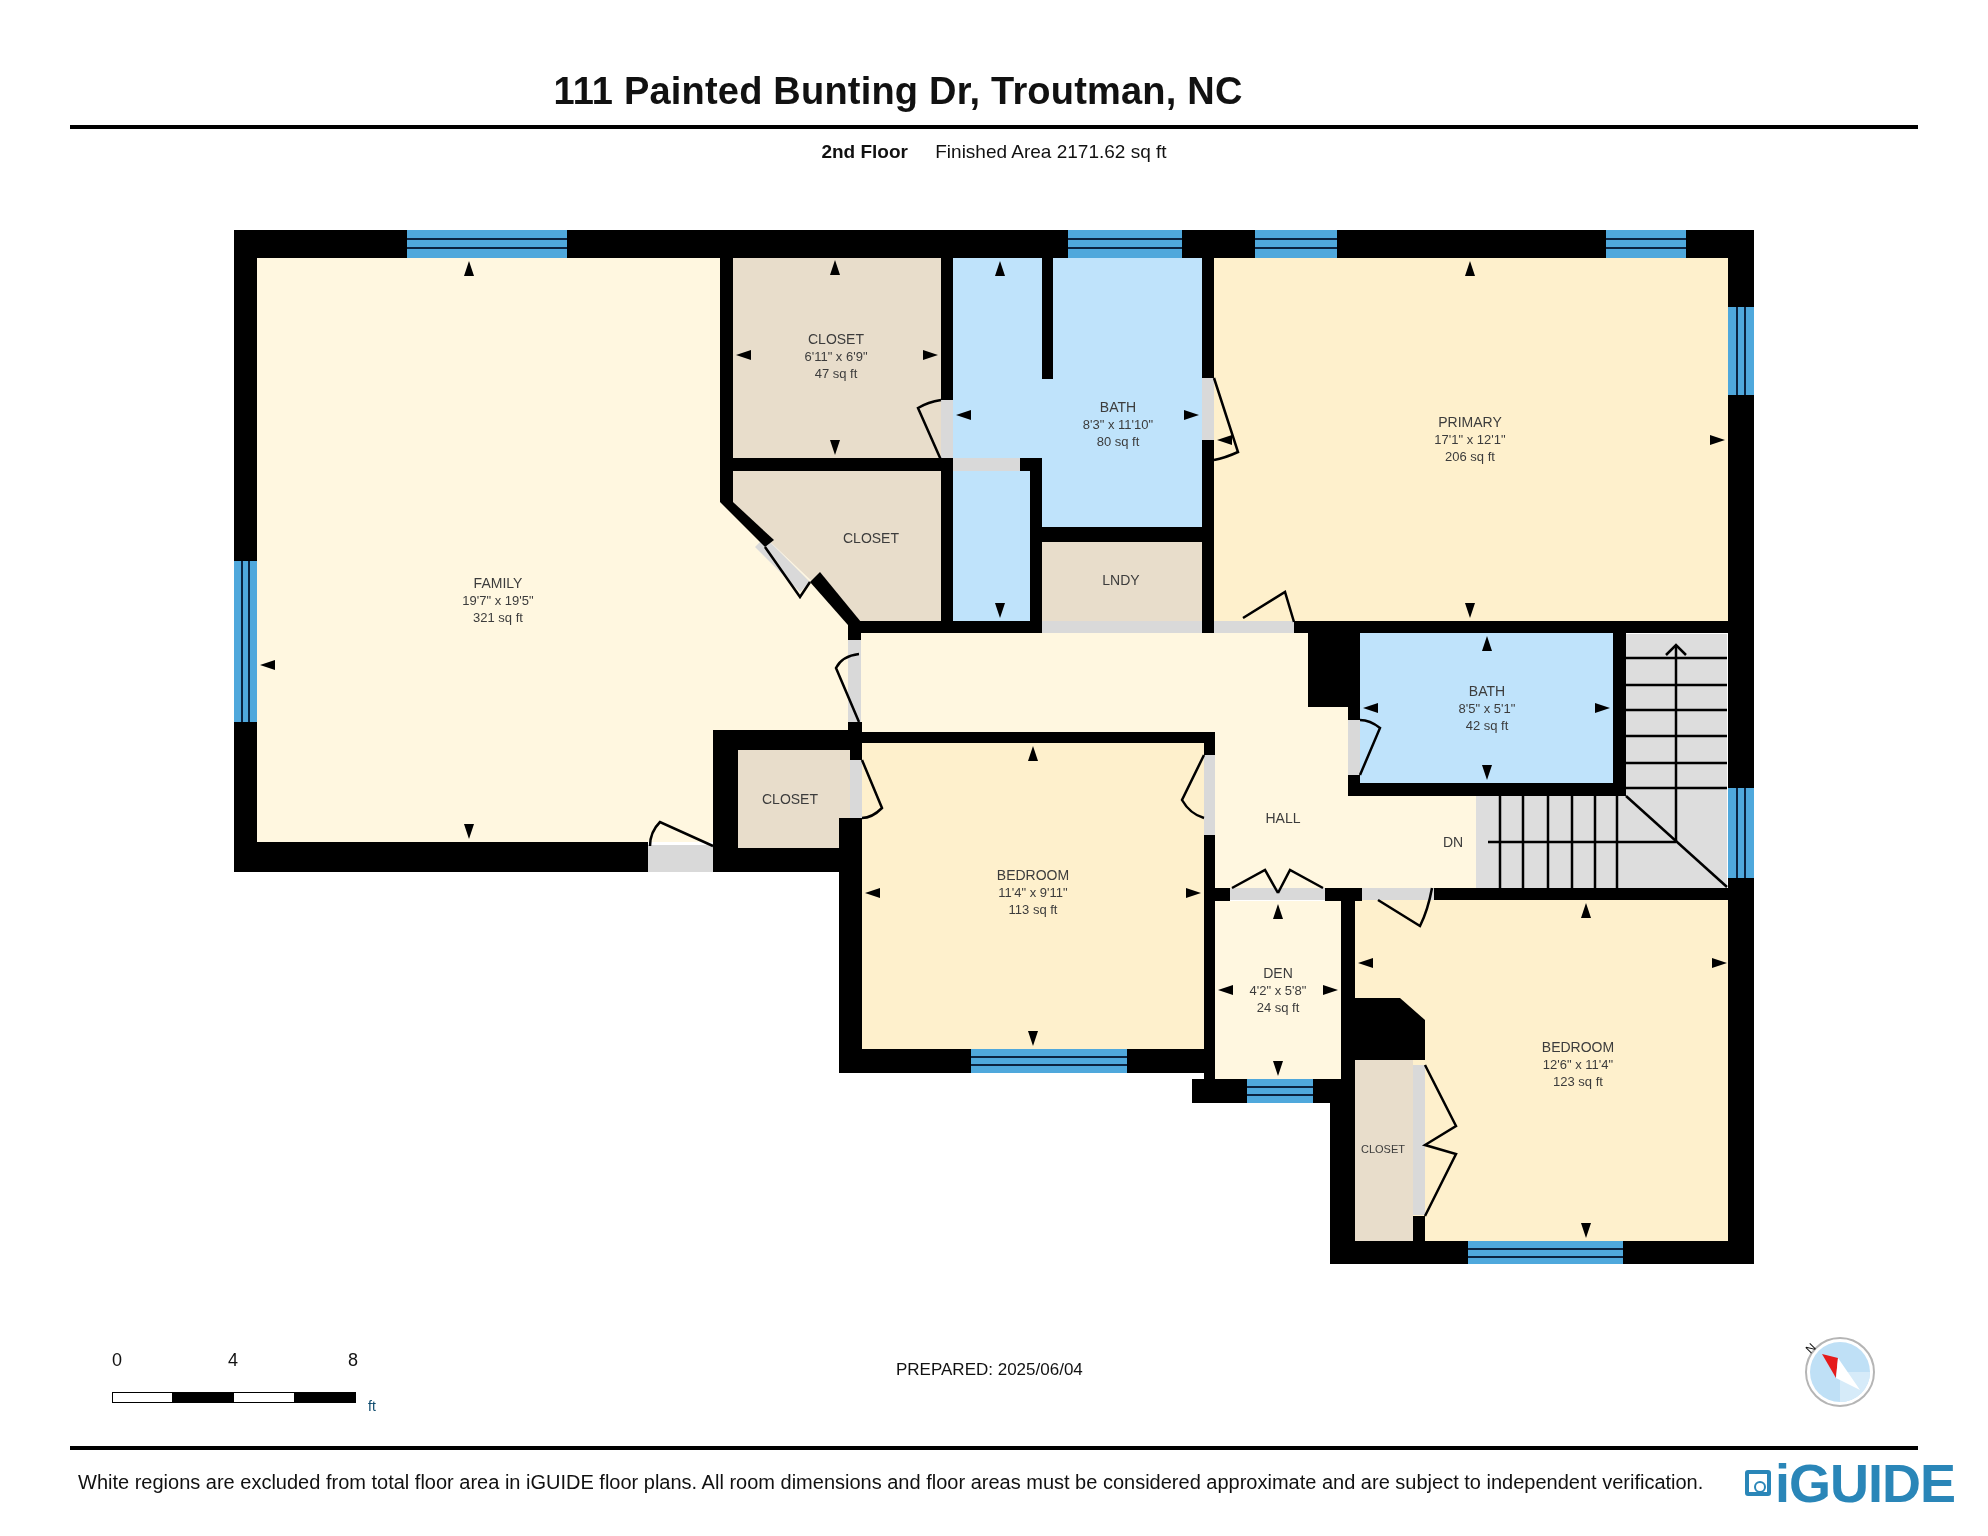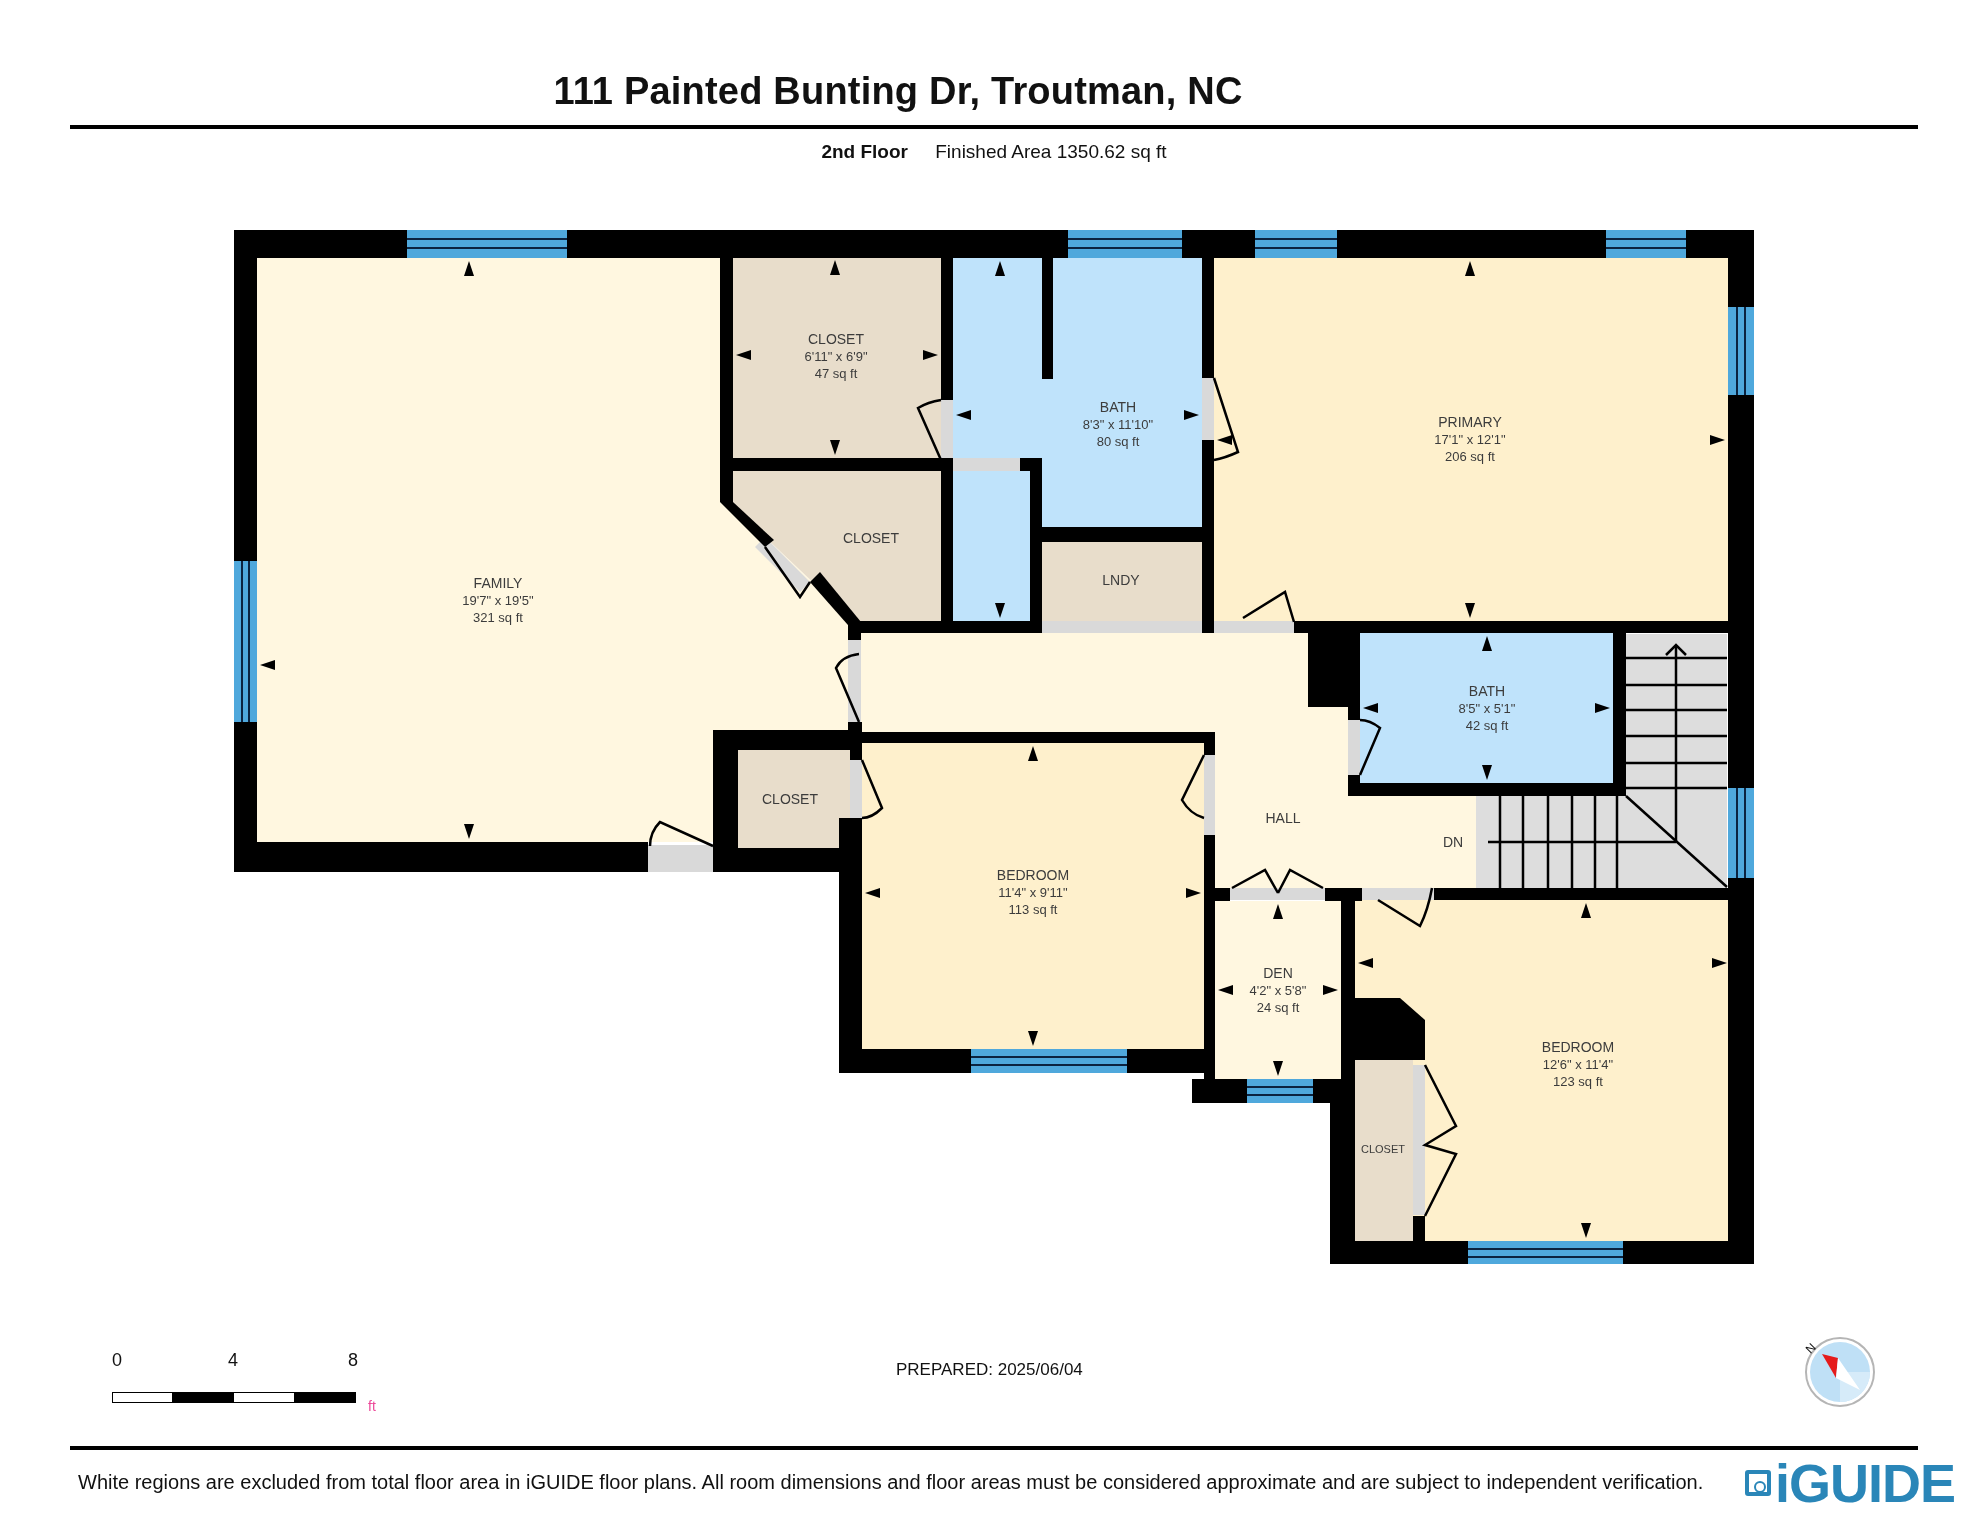"Finished Area 1350.62 sq ft" span { text: 1350.62 -> 2171.62 }
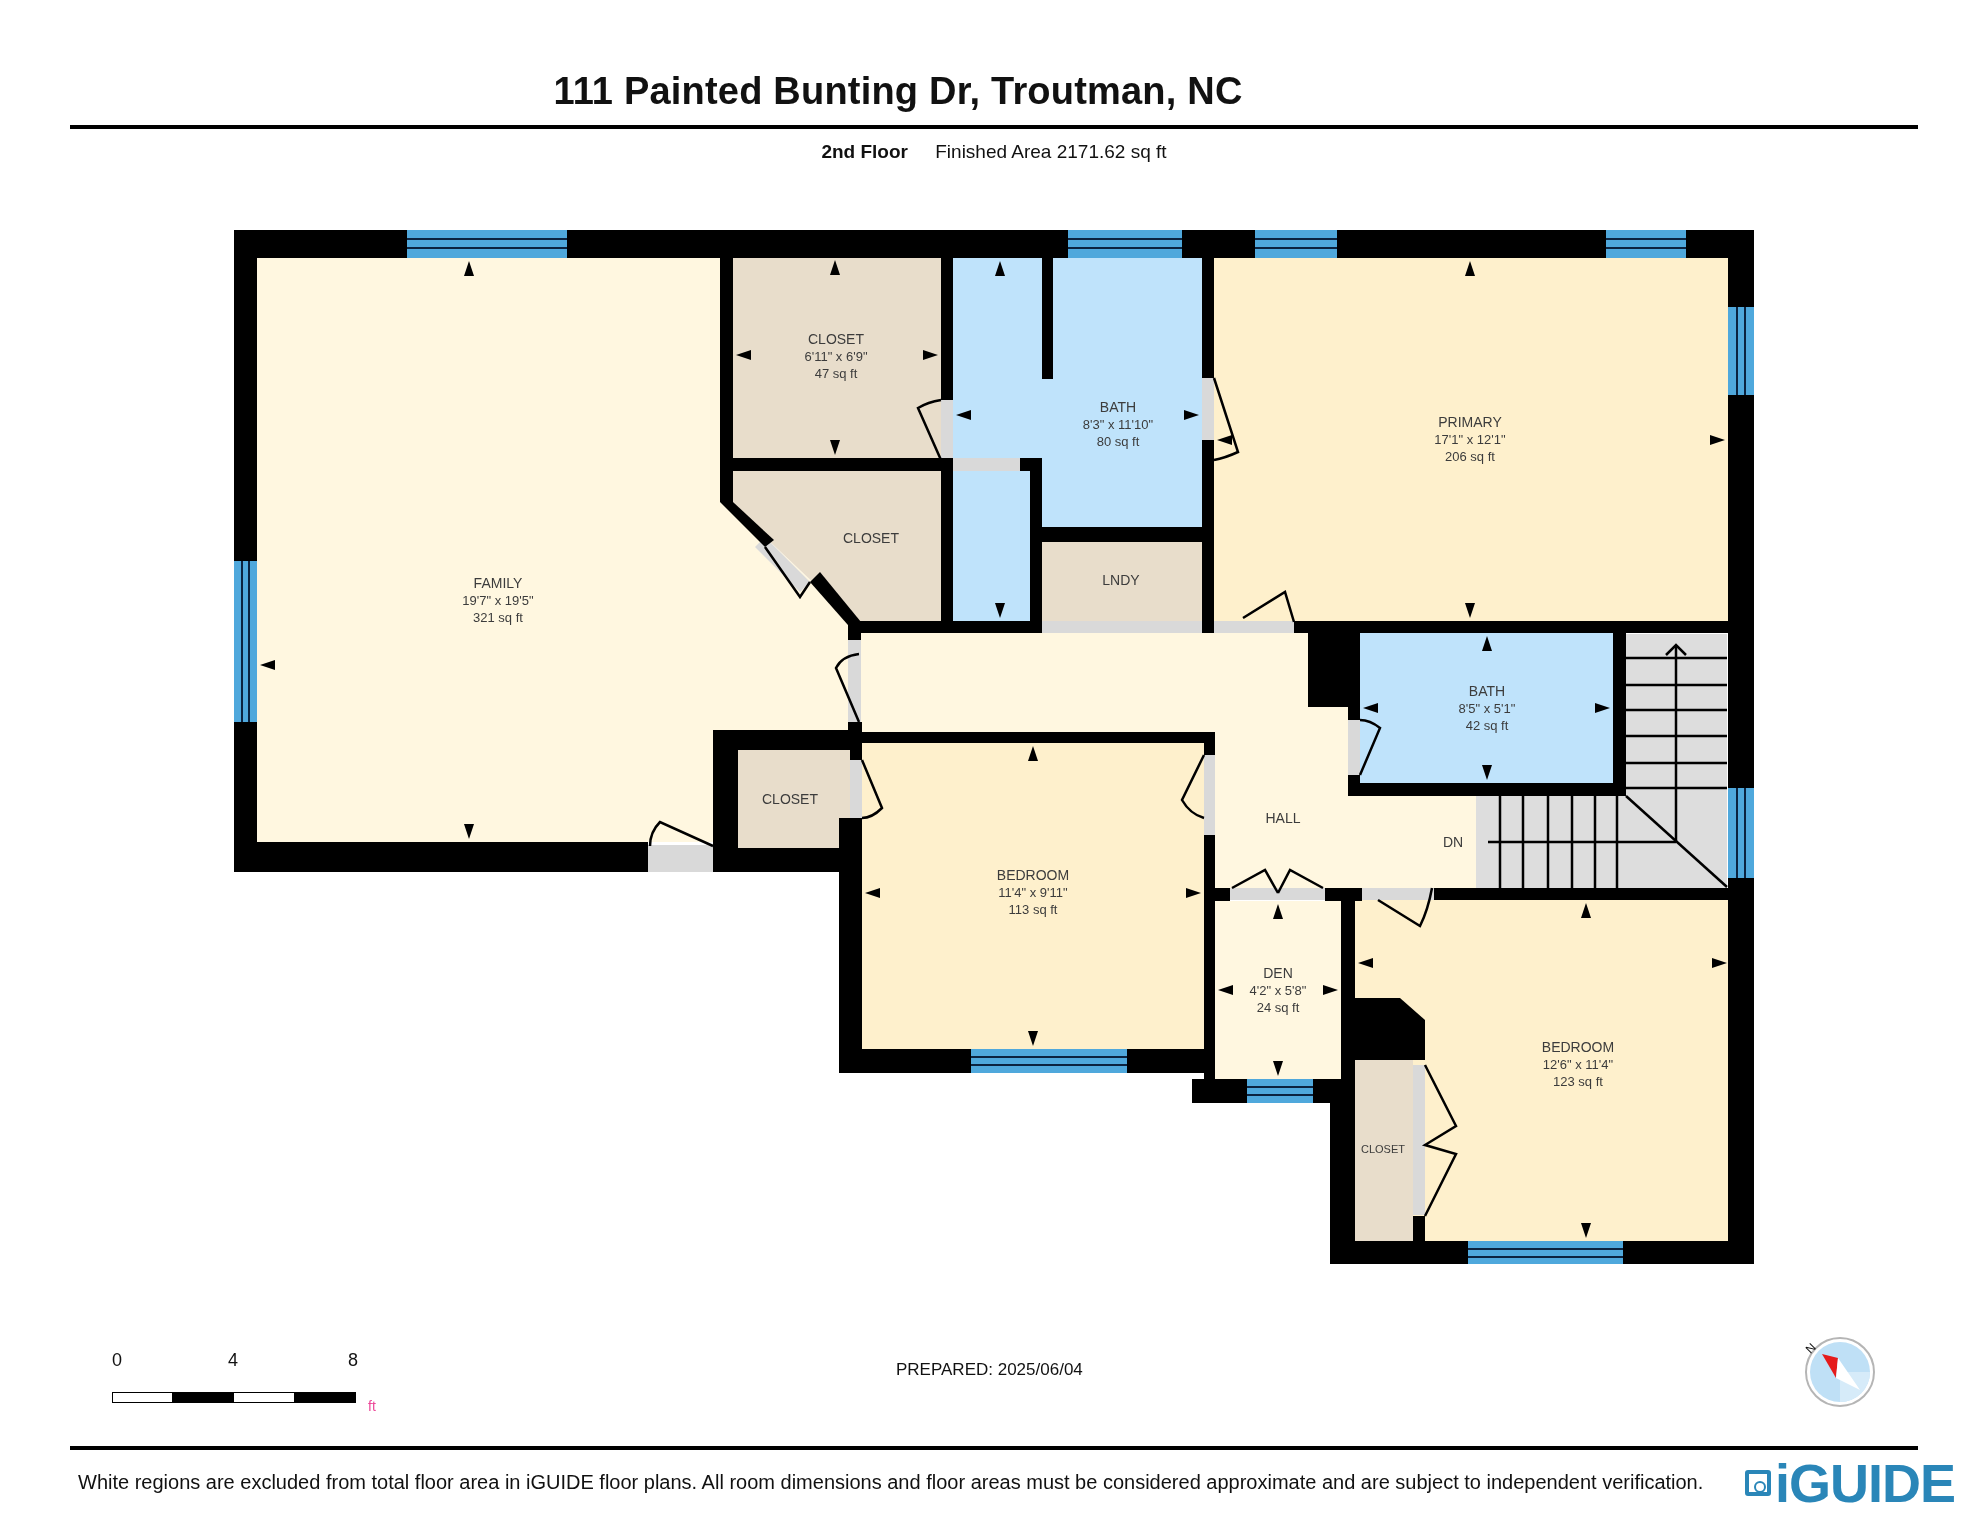"ft" .scale .unit { color: #ec4899 -> #0c4a6e }
